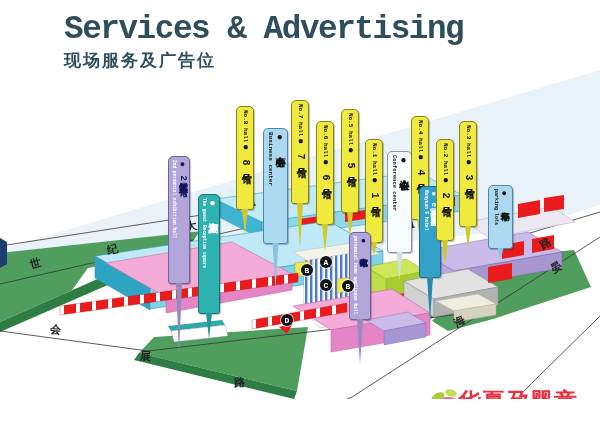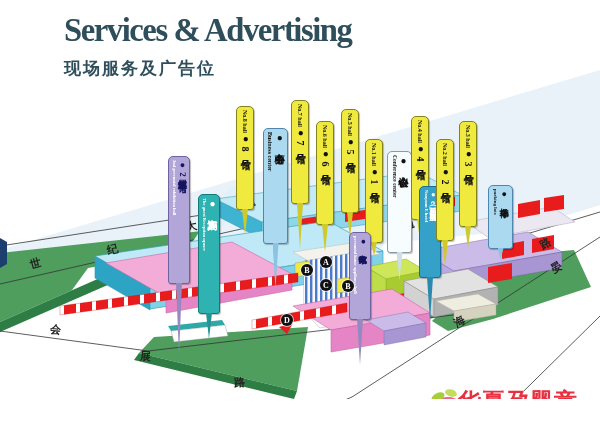"Services & Advertising" .stage { font-family: Liberation Serif, serif -> Liberation Mono, monospace }
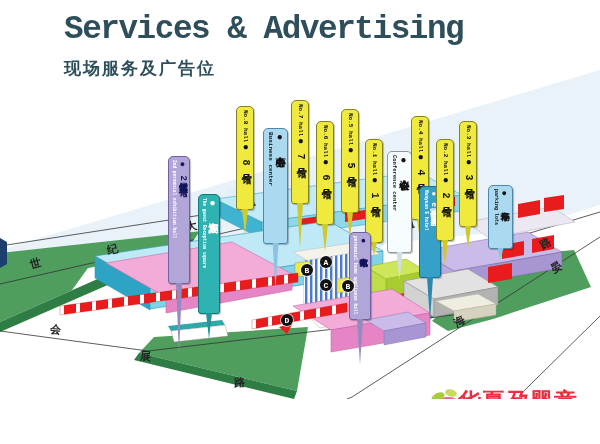"现场服务及广告位" .title-zh { margin-top: 9px -> 1px }
